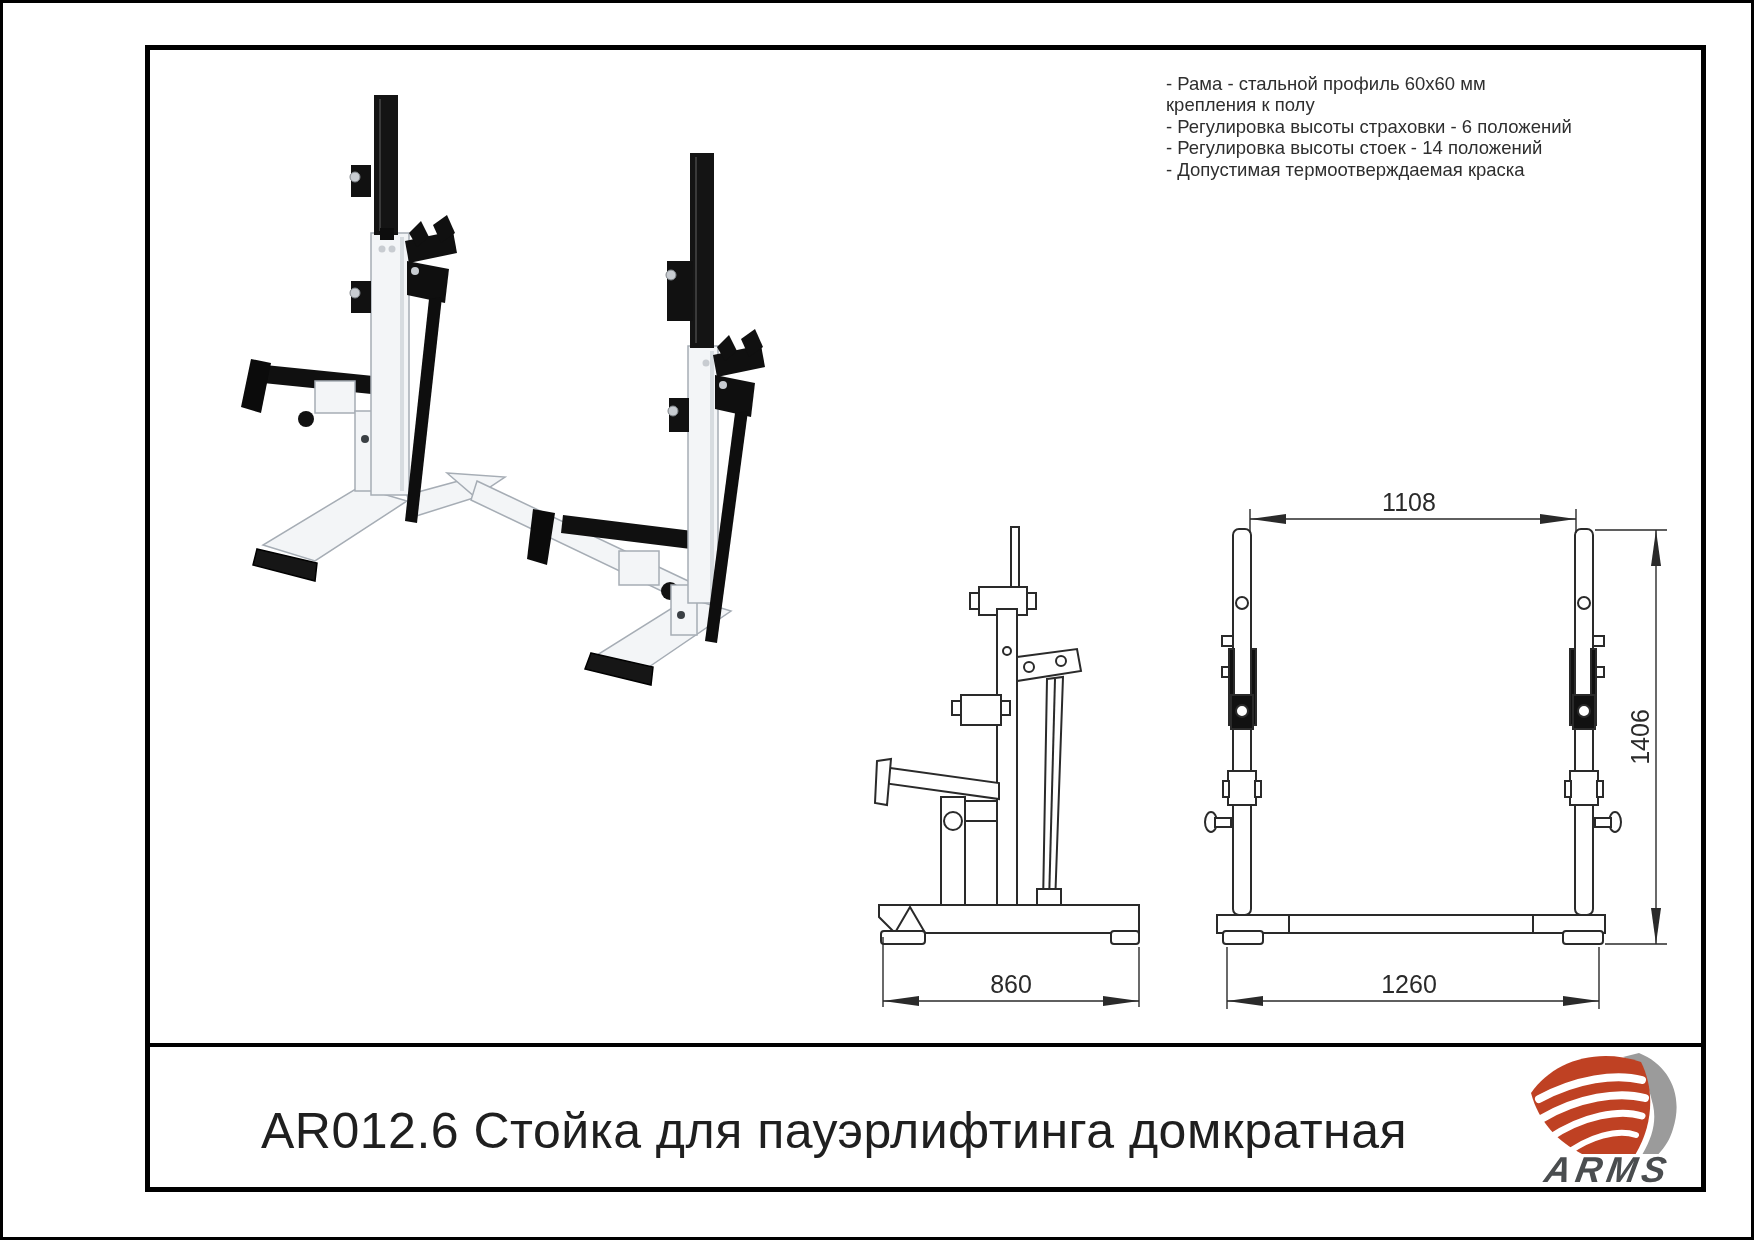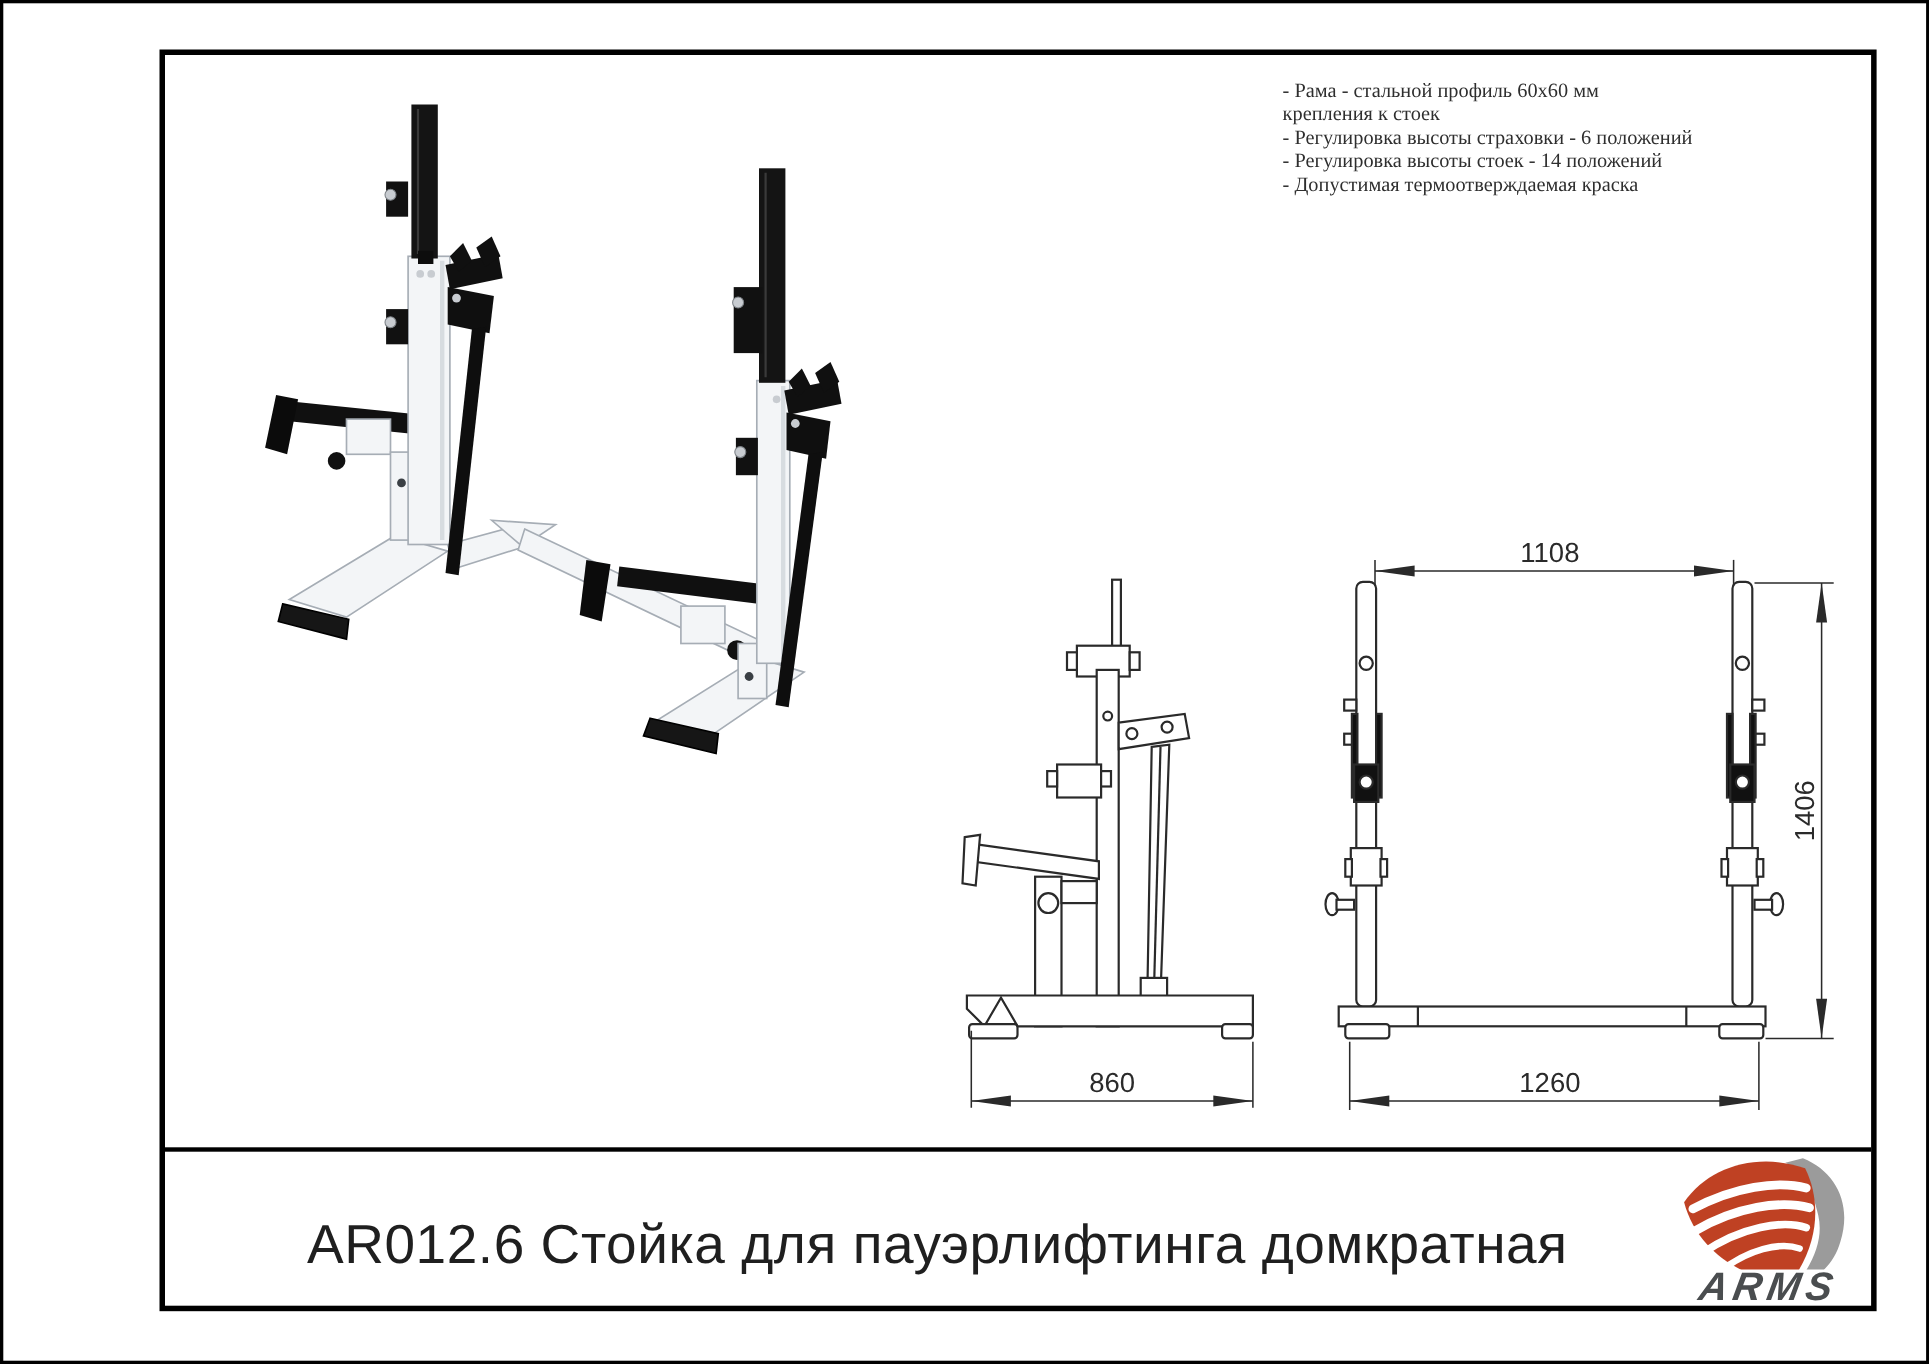"- Рама - стальной профиль" .specs { font-family: Liberation Serif, serif -> none }
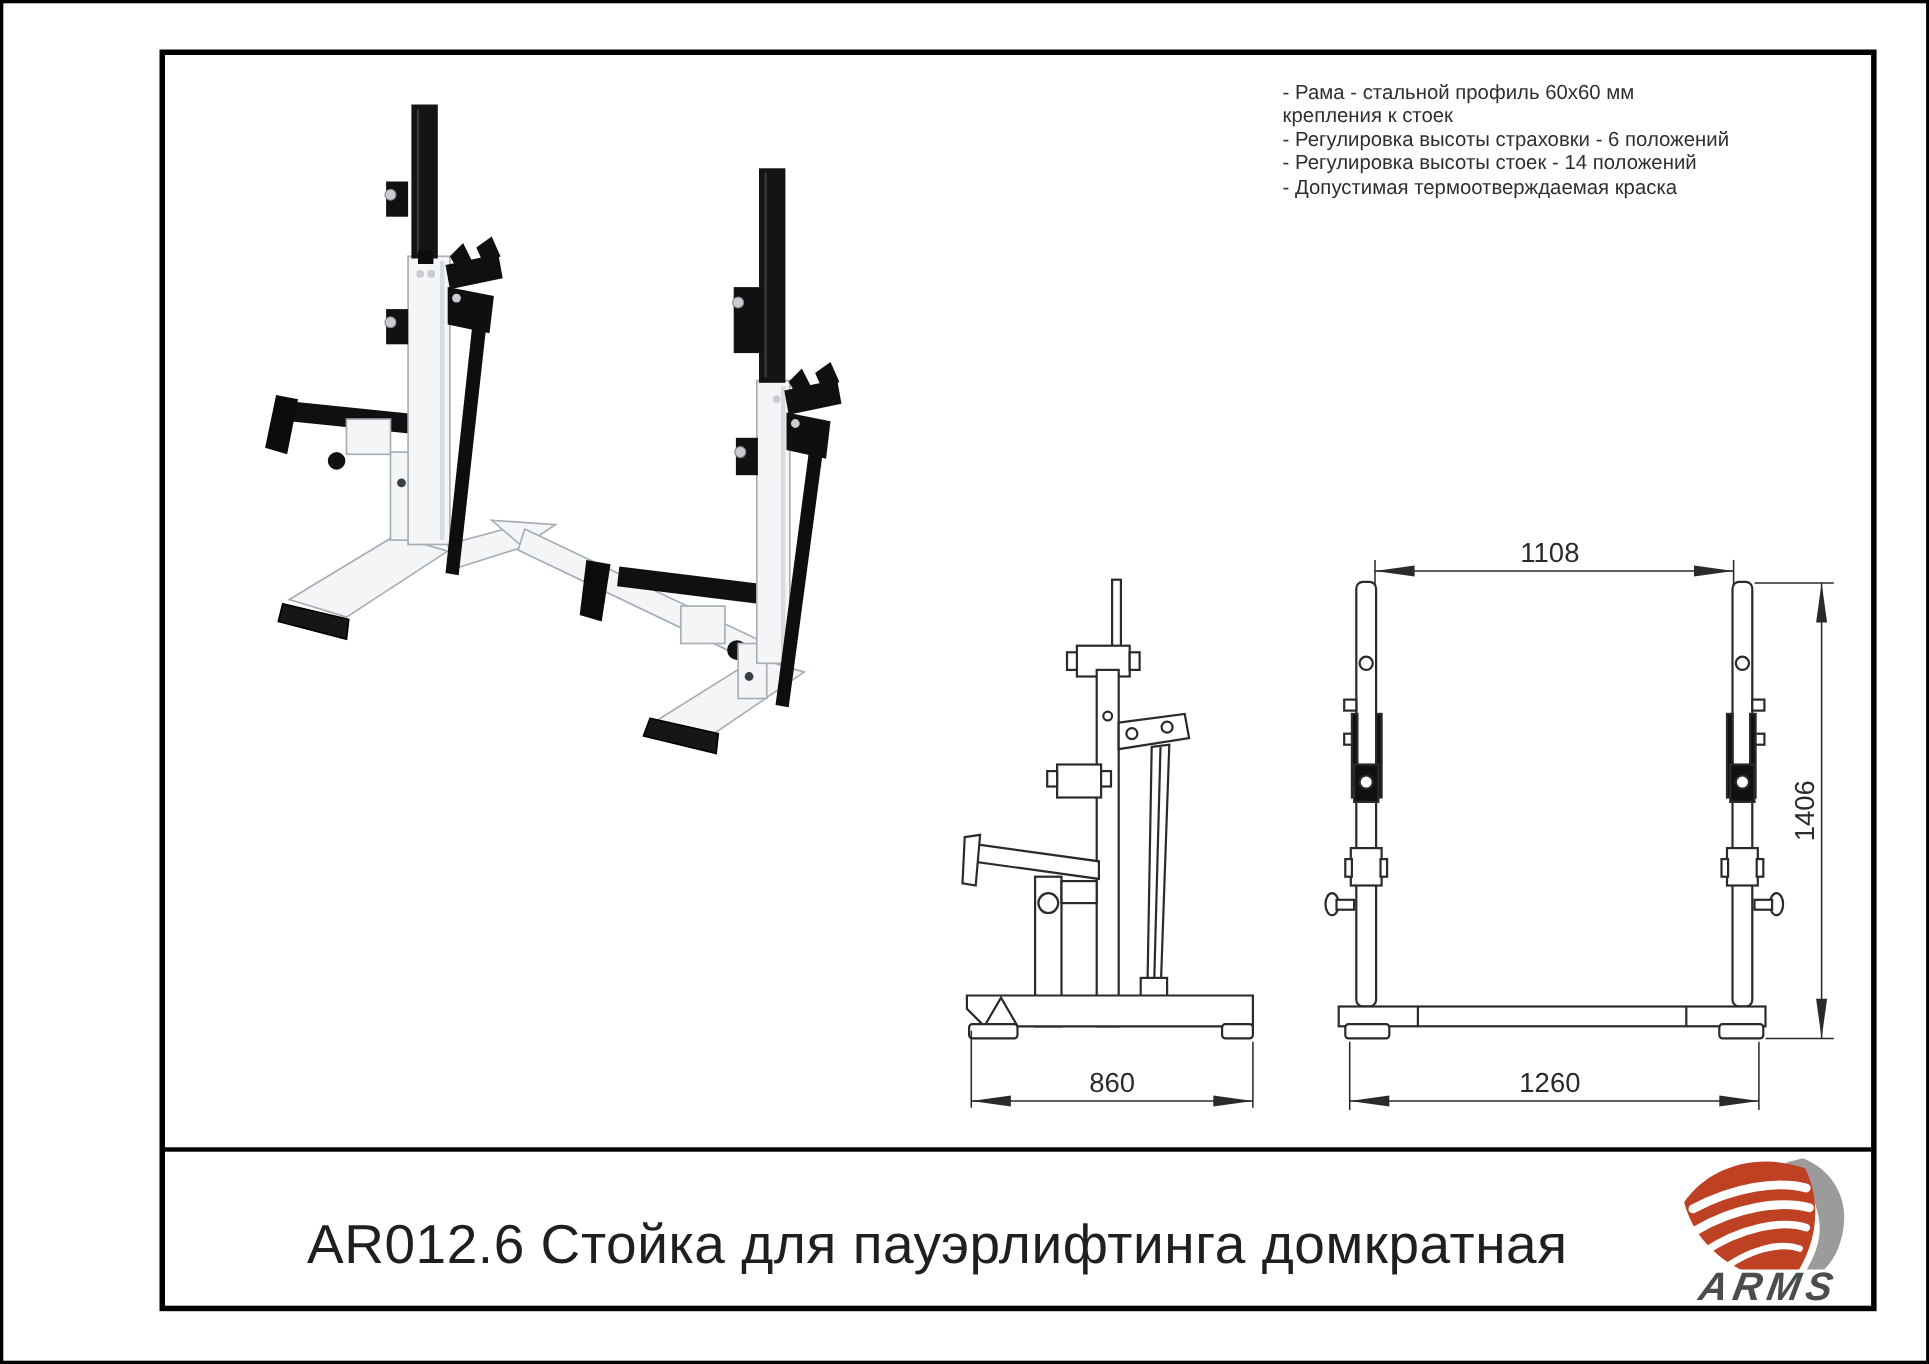"крепления к стоек" div { text: стоек -> полу }
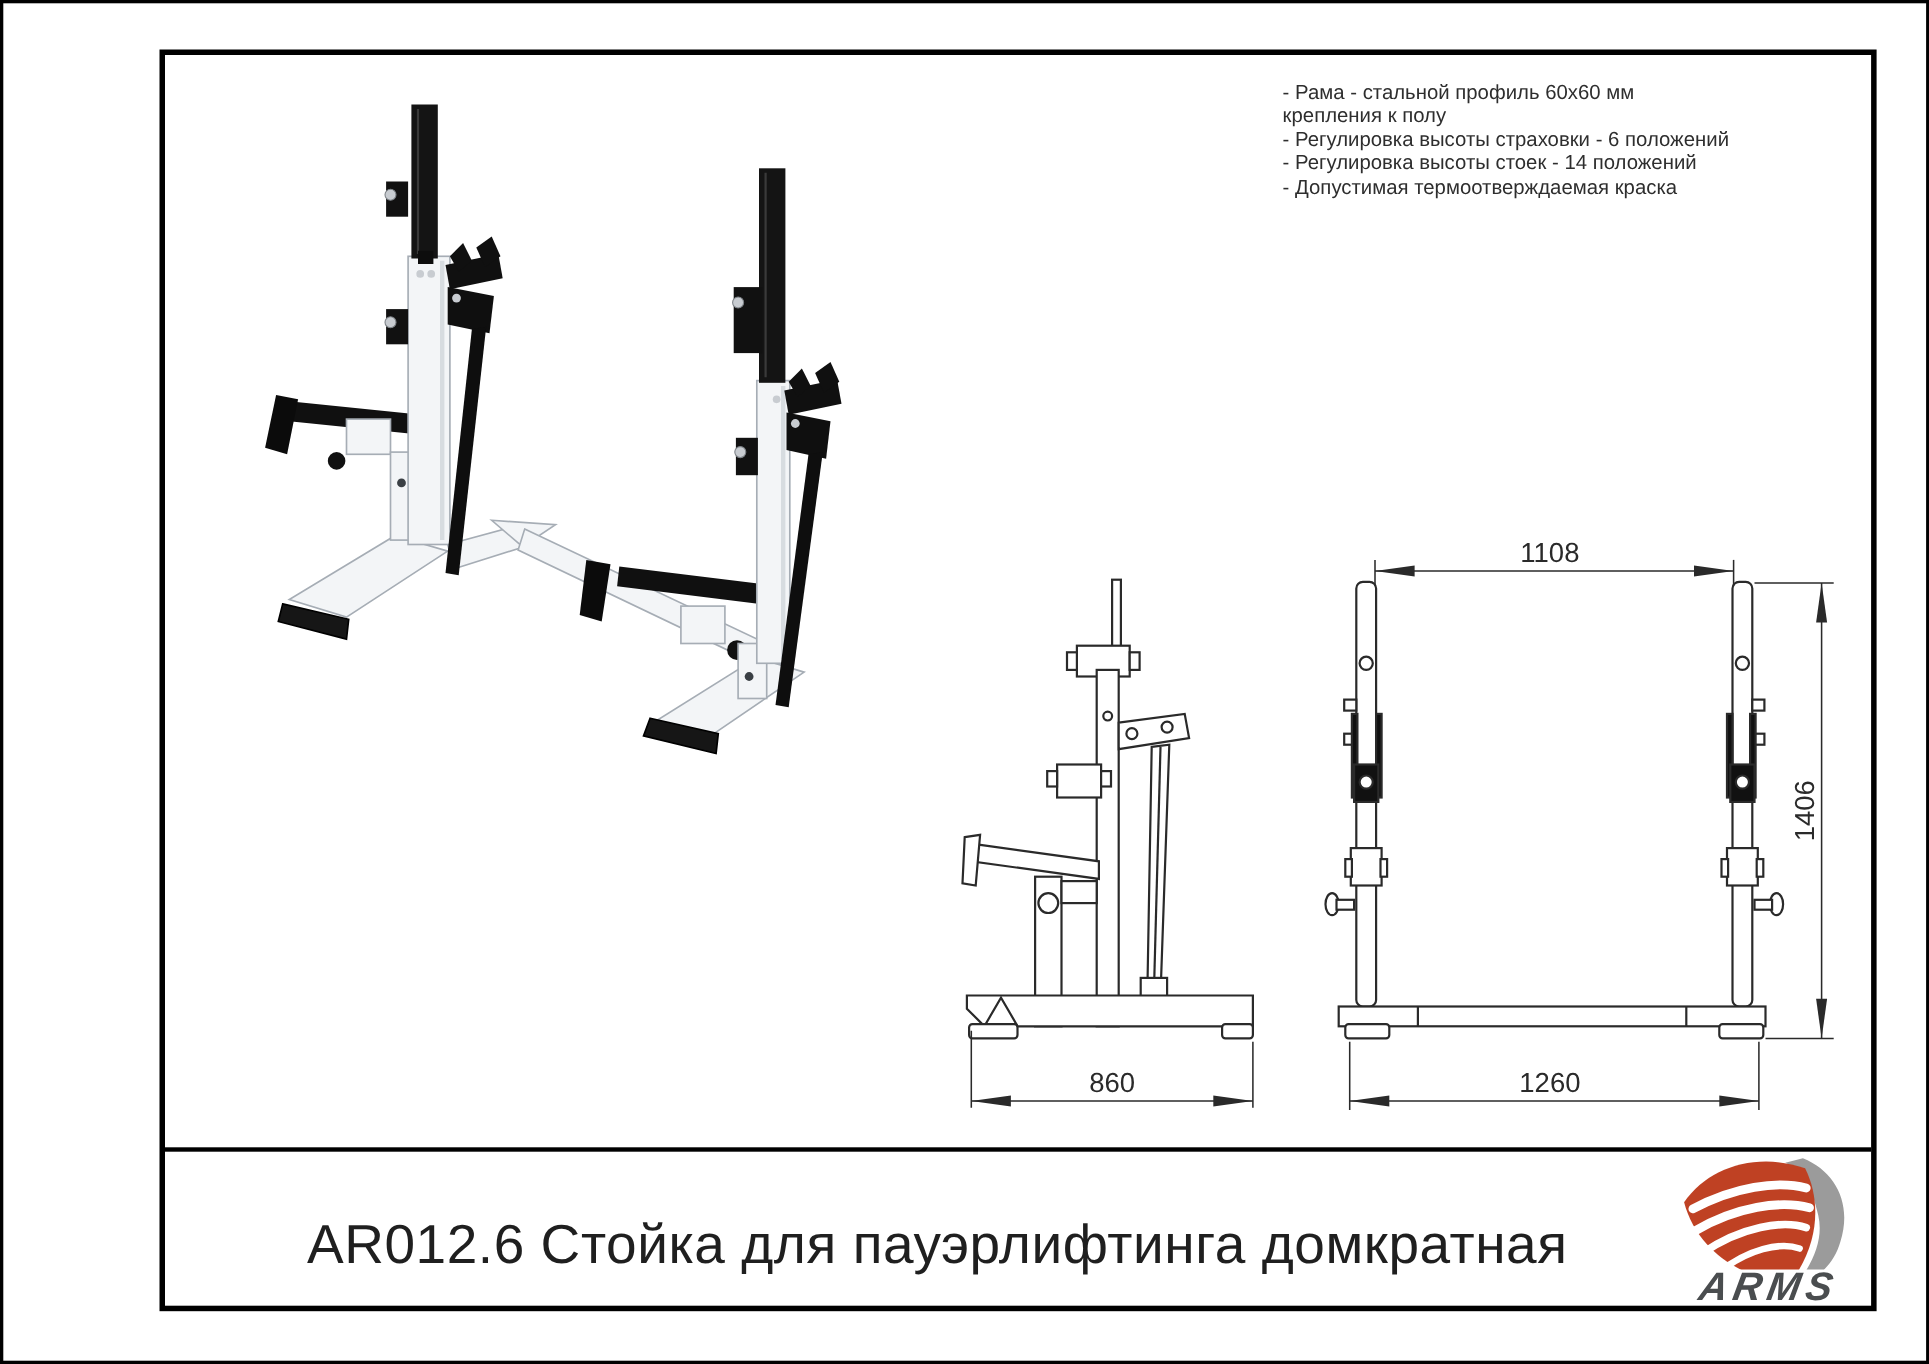"AR012.6 Стойка для пауэрлифтинга" .title { left: 276px -> 258px }
